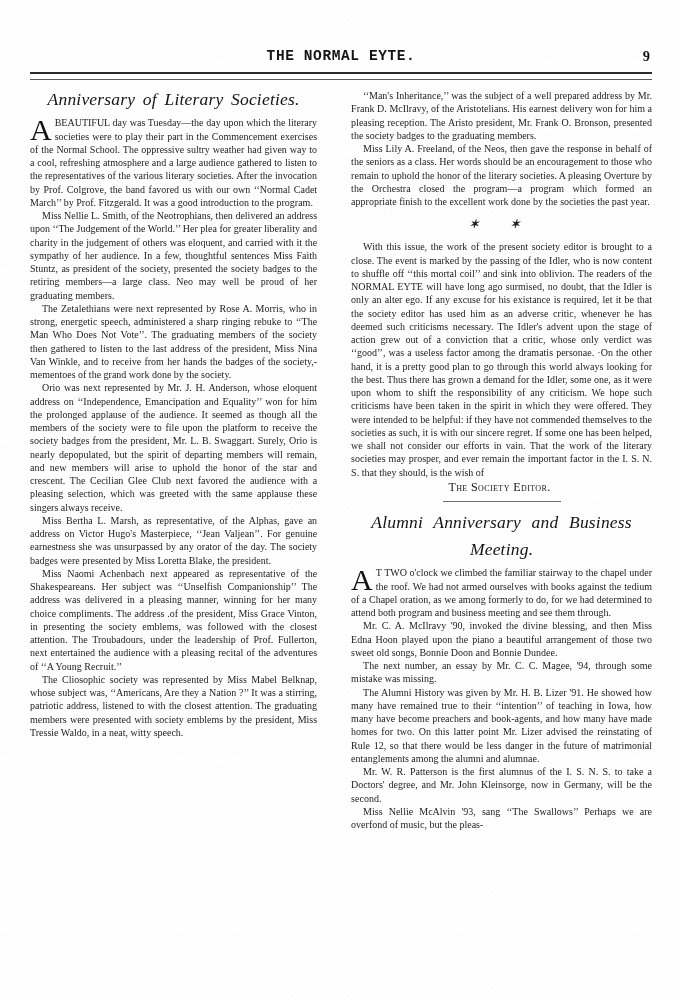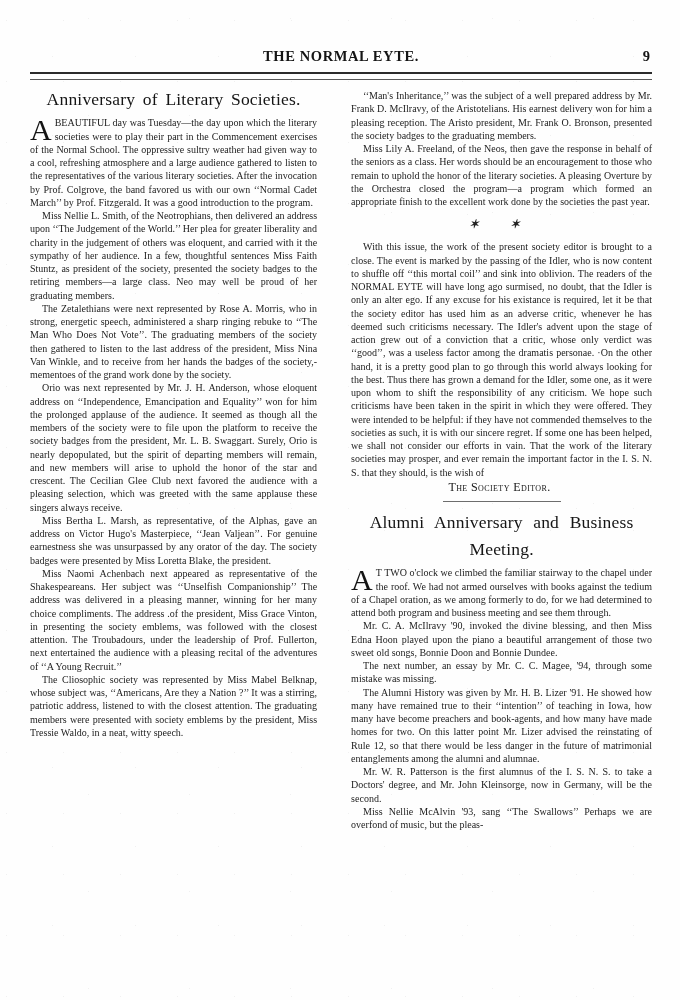"THE NORMAL EYTE." .runhead-title { font-family: Liberation Serif, serif -> Liberation Mono, monospace }
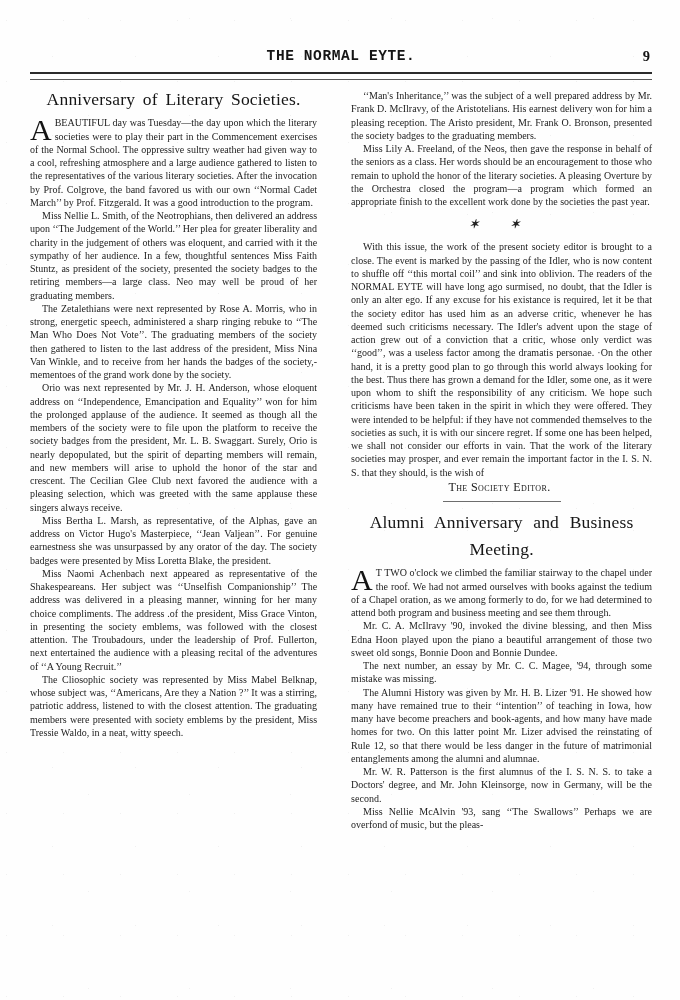"Anniversary of Literary Societies." .sec-head { font-style: none -> italic }
